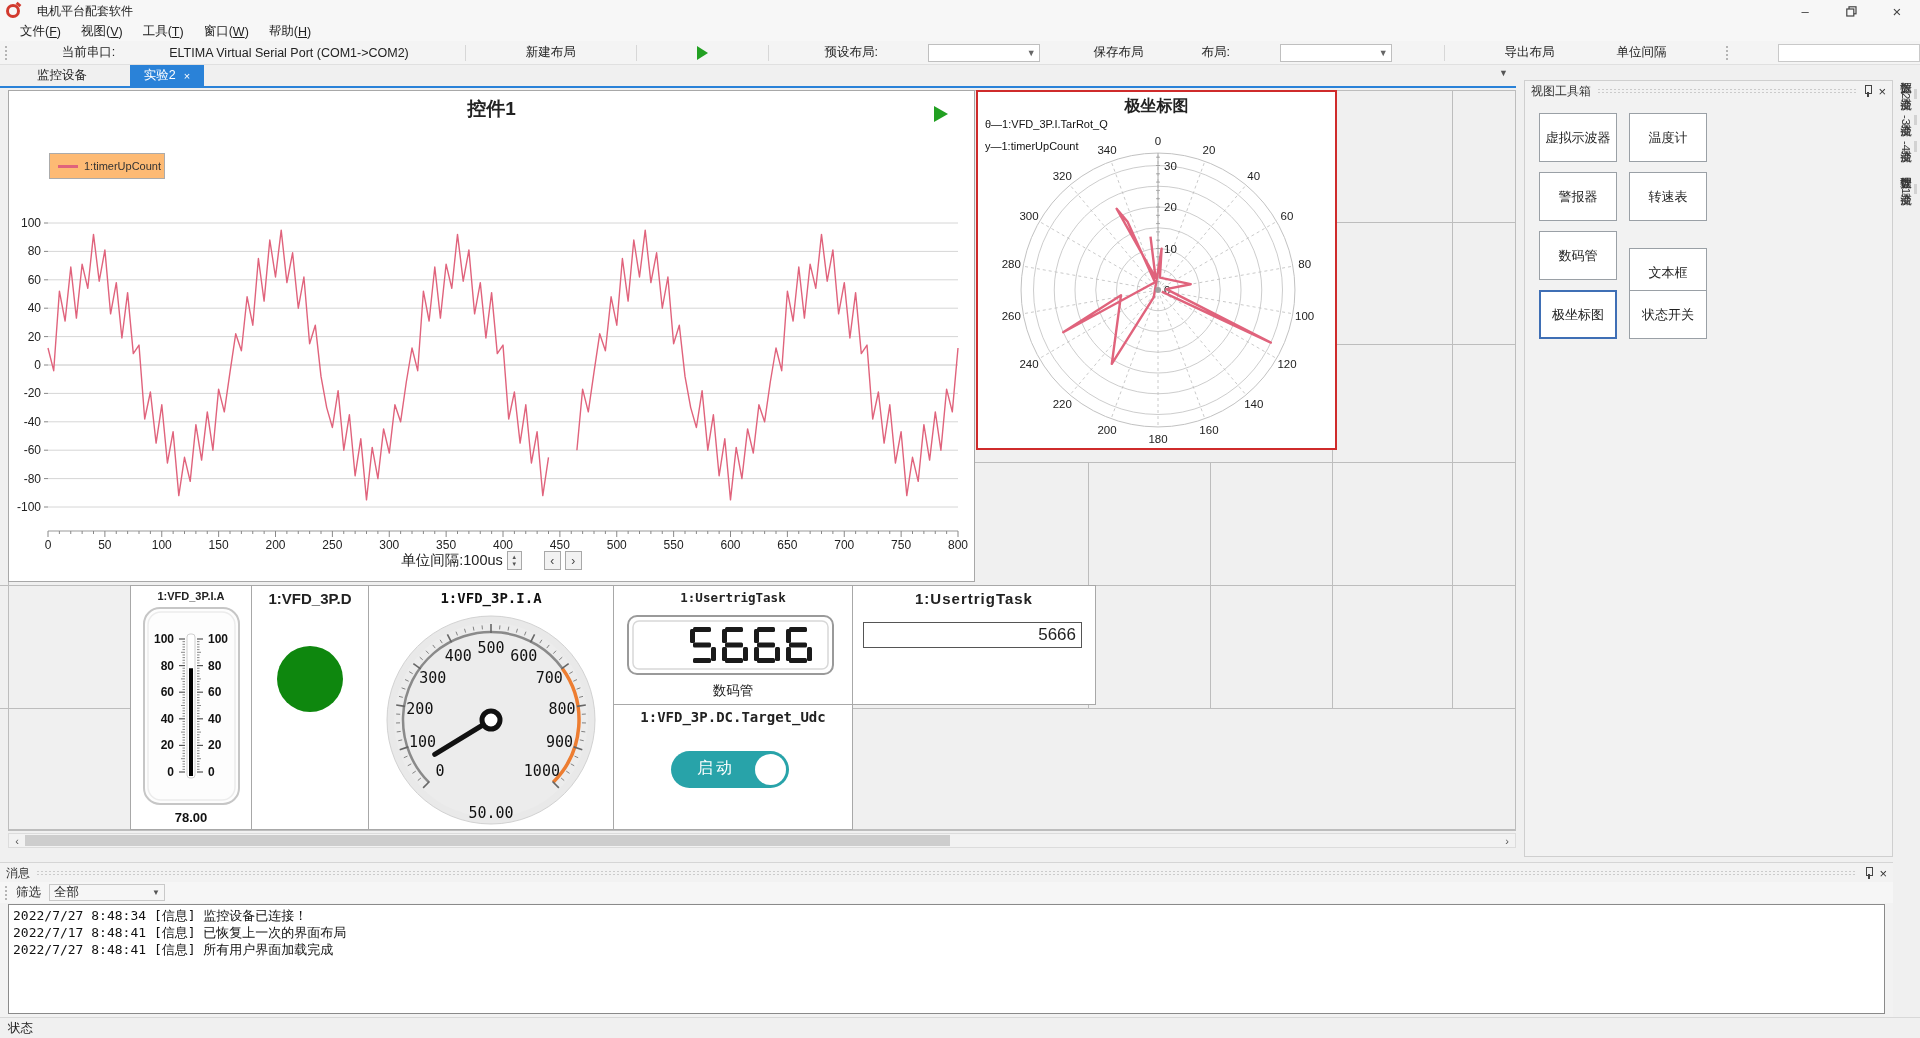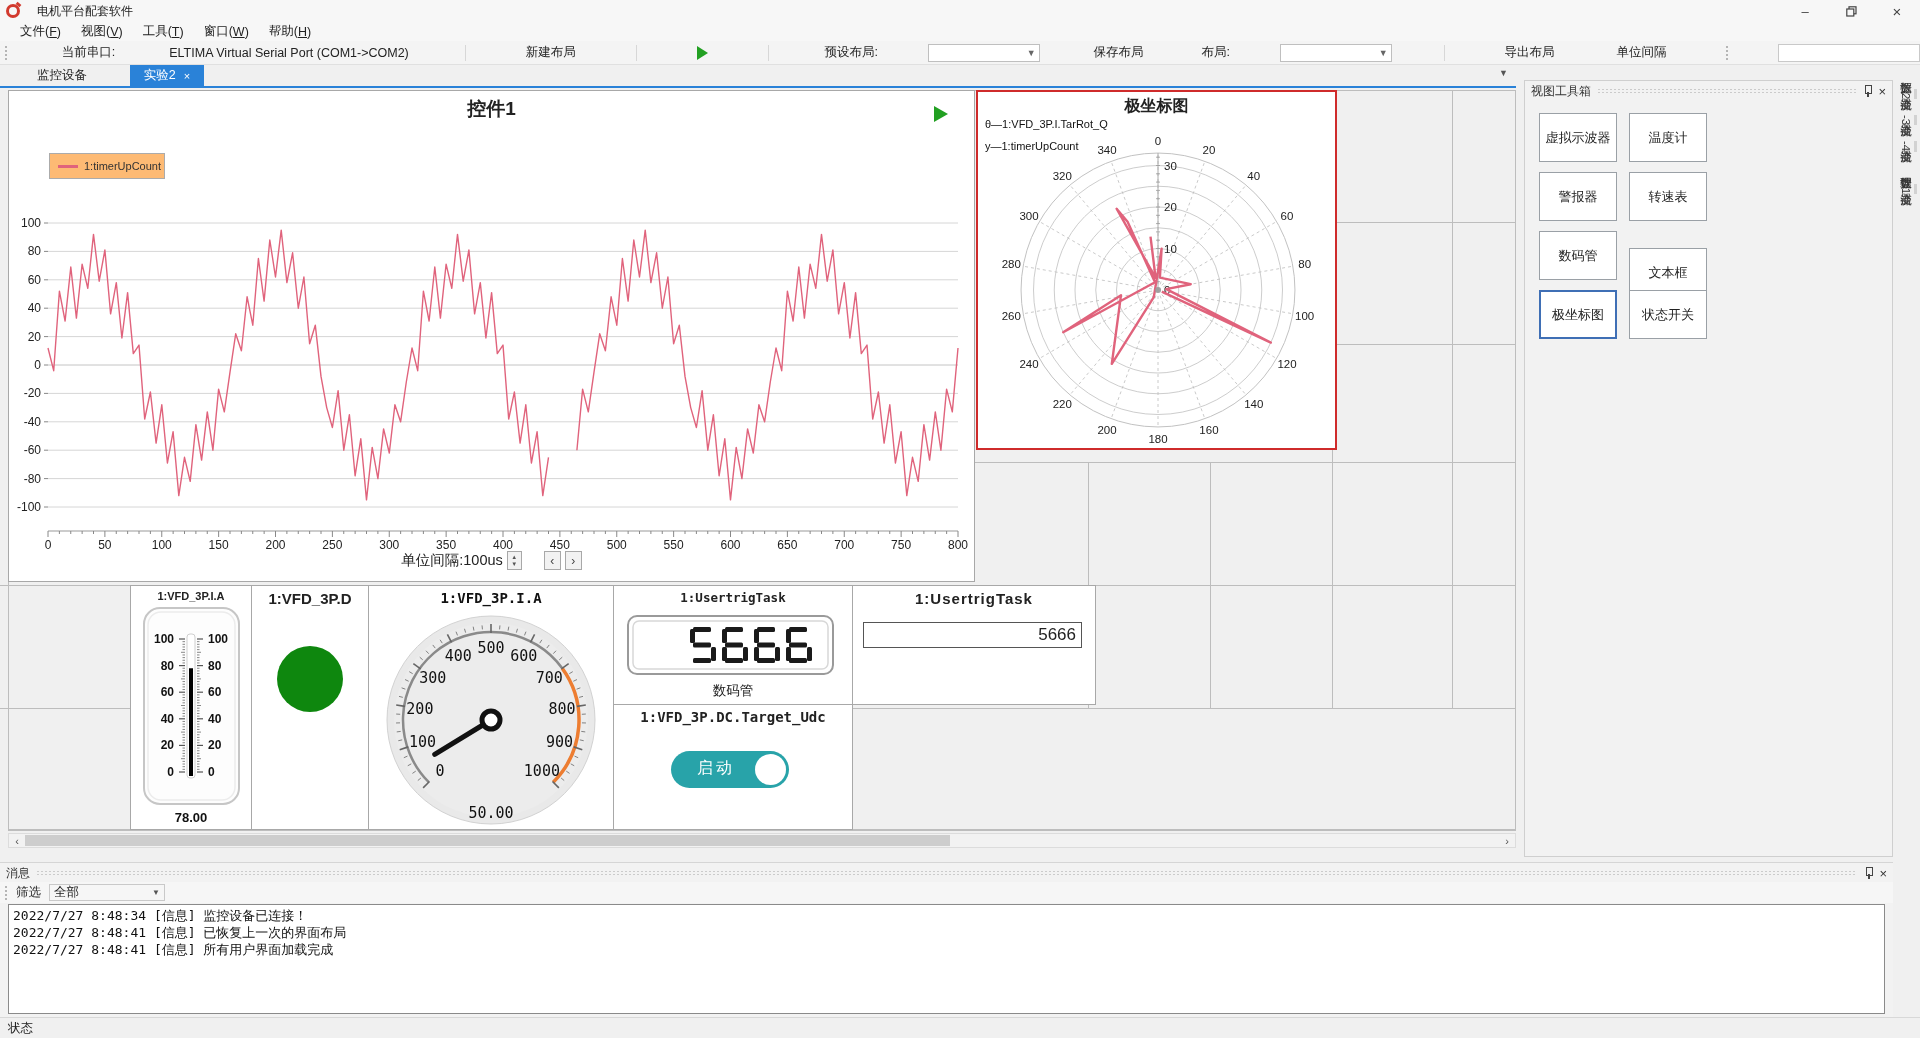"2022/7/27 8:48:41 [信息] 已恢复上一次的界面布局" div.logline { text: 2022/7/27 -> 2022/7/17 }
